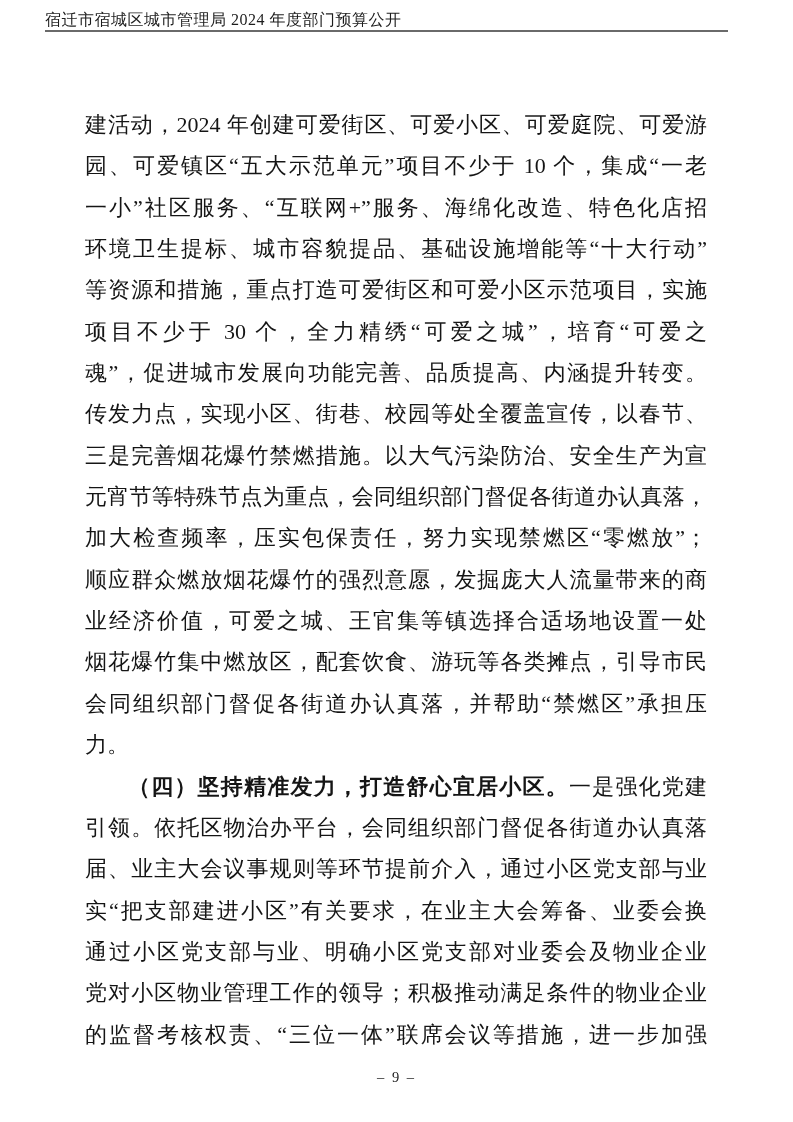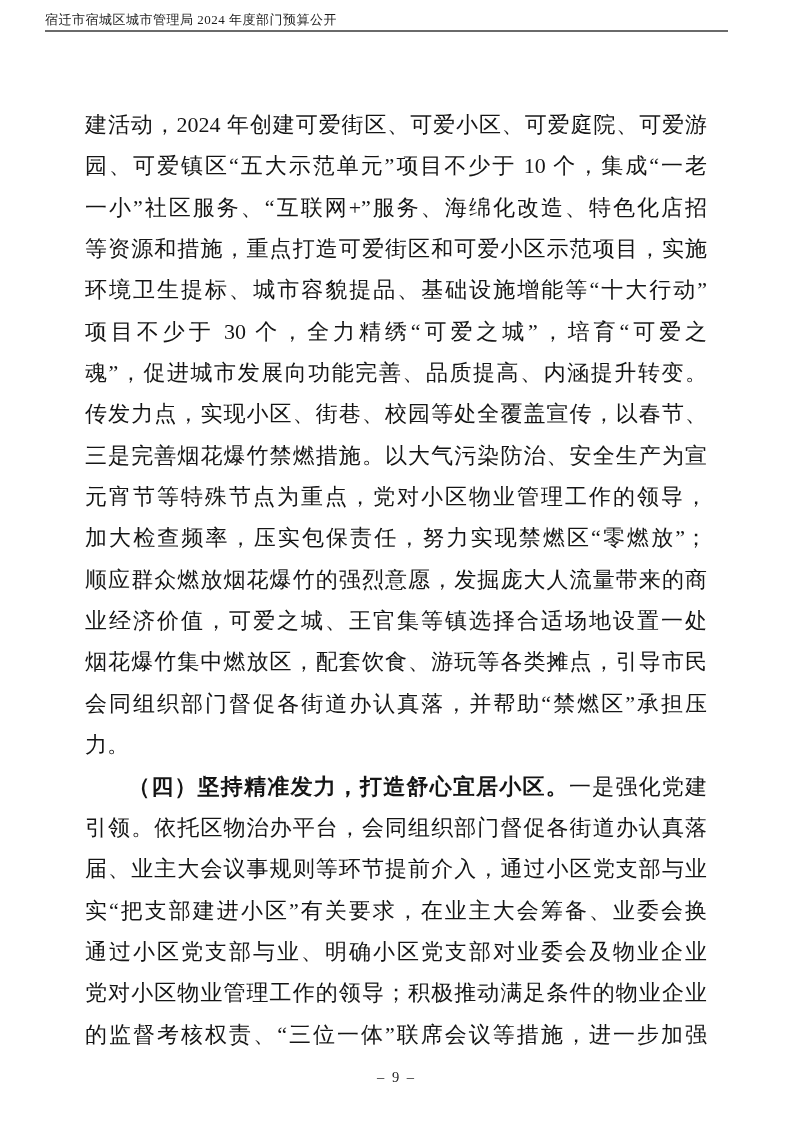"宿迁市宿城区城市管理局 2024 年度部门预算公开" .header-title { font-size: 13px -> 16px }
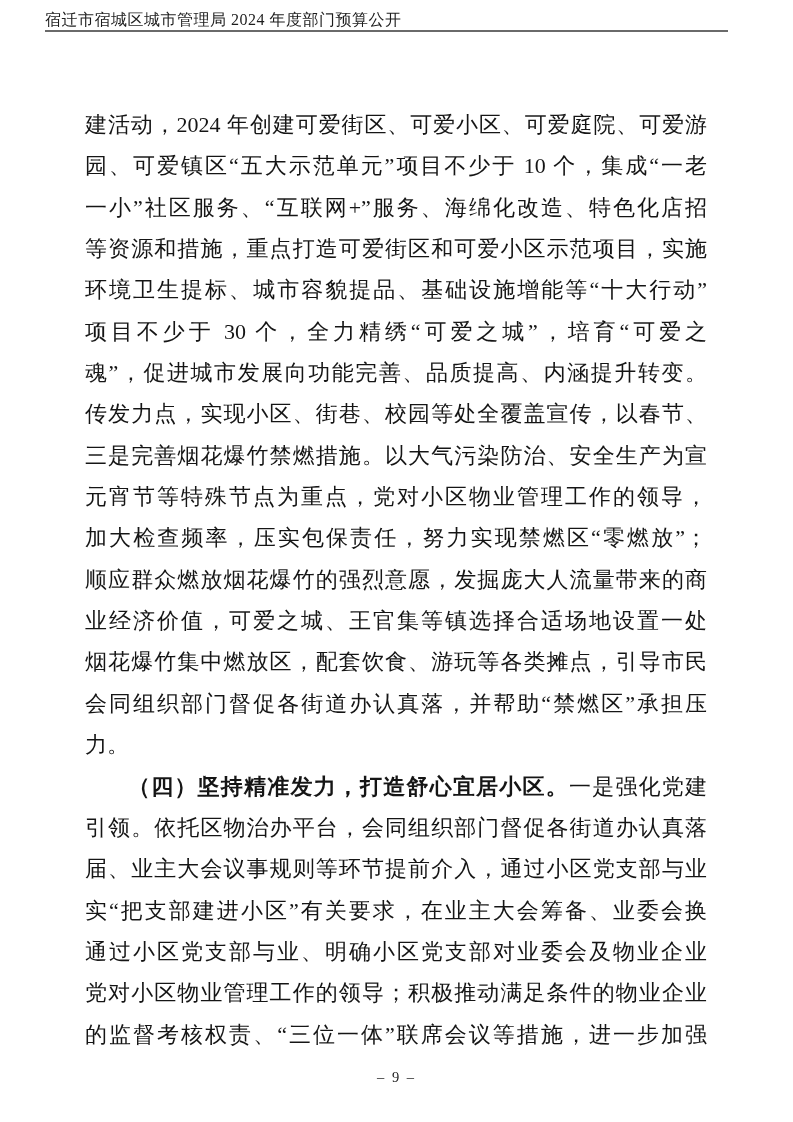"等资源和措施，重点打造可爱街区和可爱小区示范项目，实施" div.line { order: before "环境卫生提标、城市容貌提品、基础设施增能等“十大行动”" -> after "环境卫生提标、城市容貌提品、基础设施增能等“十大行动”" }
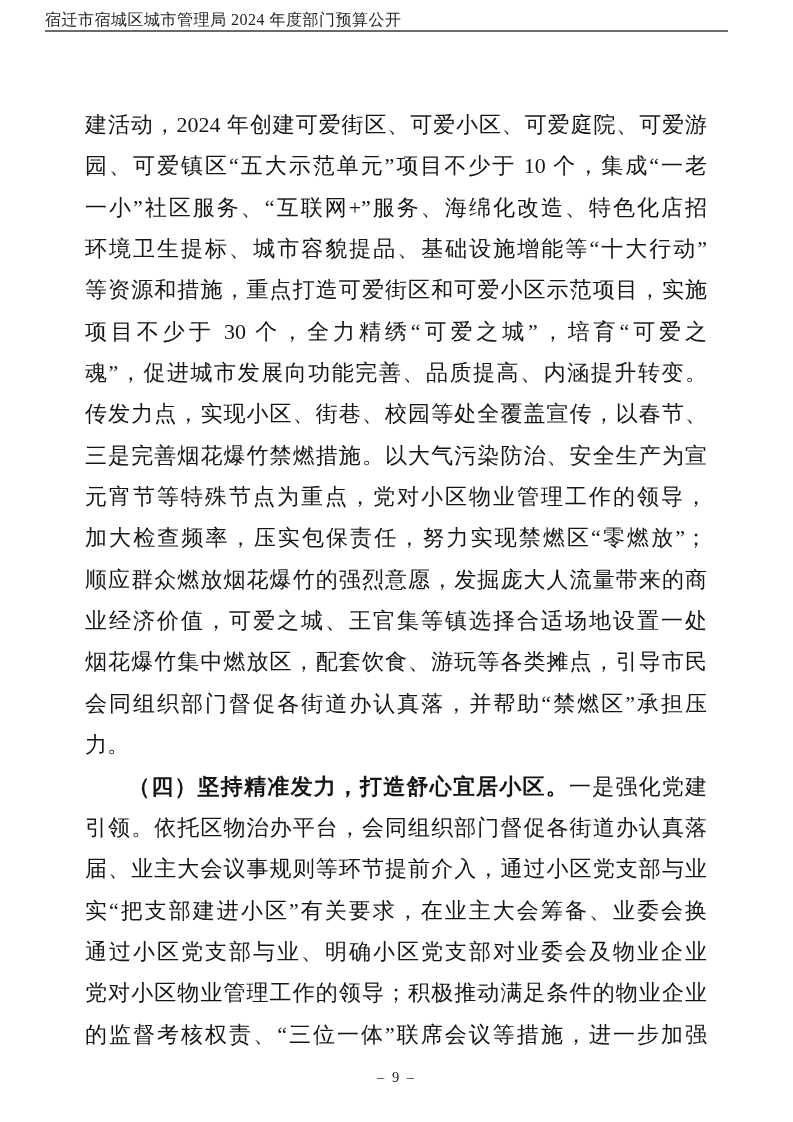"元宵节等特殊节点为重点，党对小区物业管理工作的领导，" span { text: 党对小区物业管理工作的领导 -> 会同组织部门督促各街道办认真落 }
